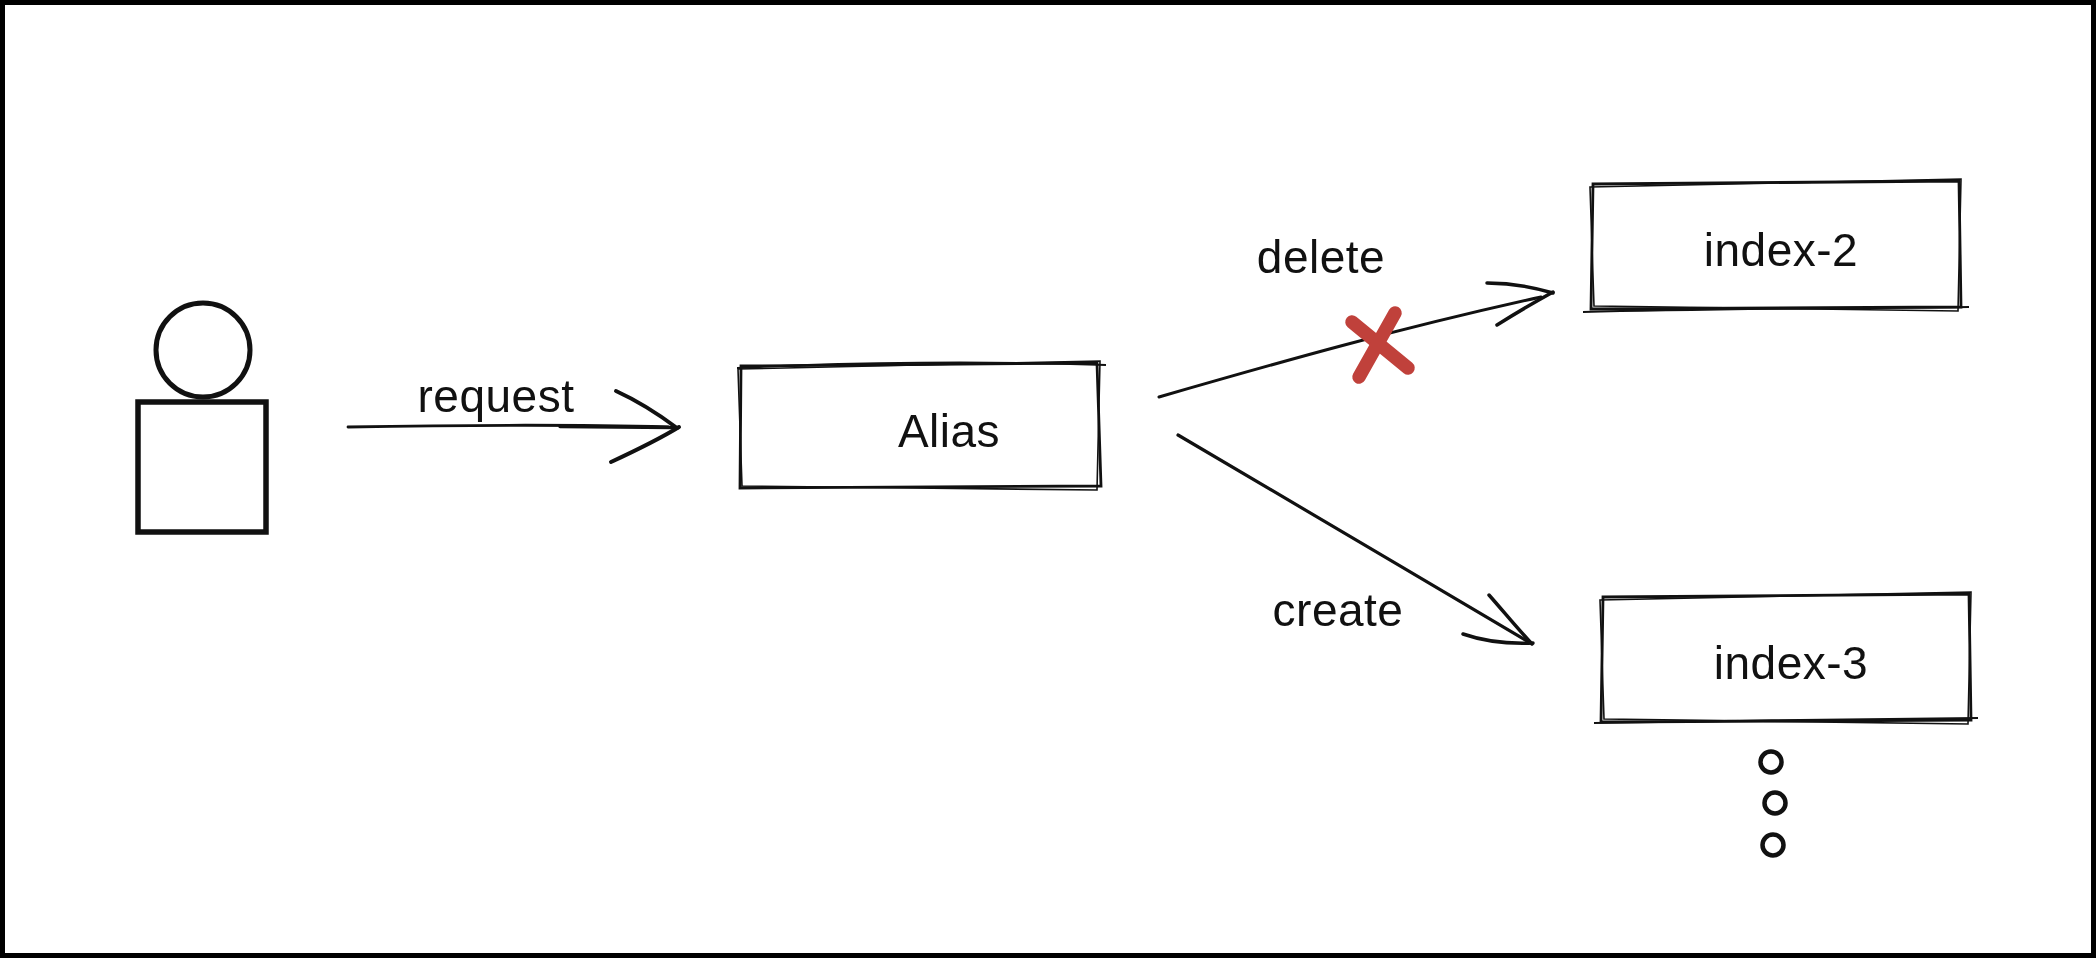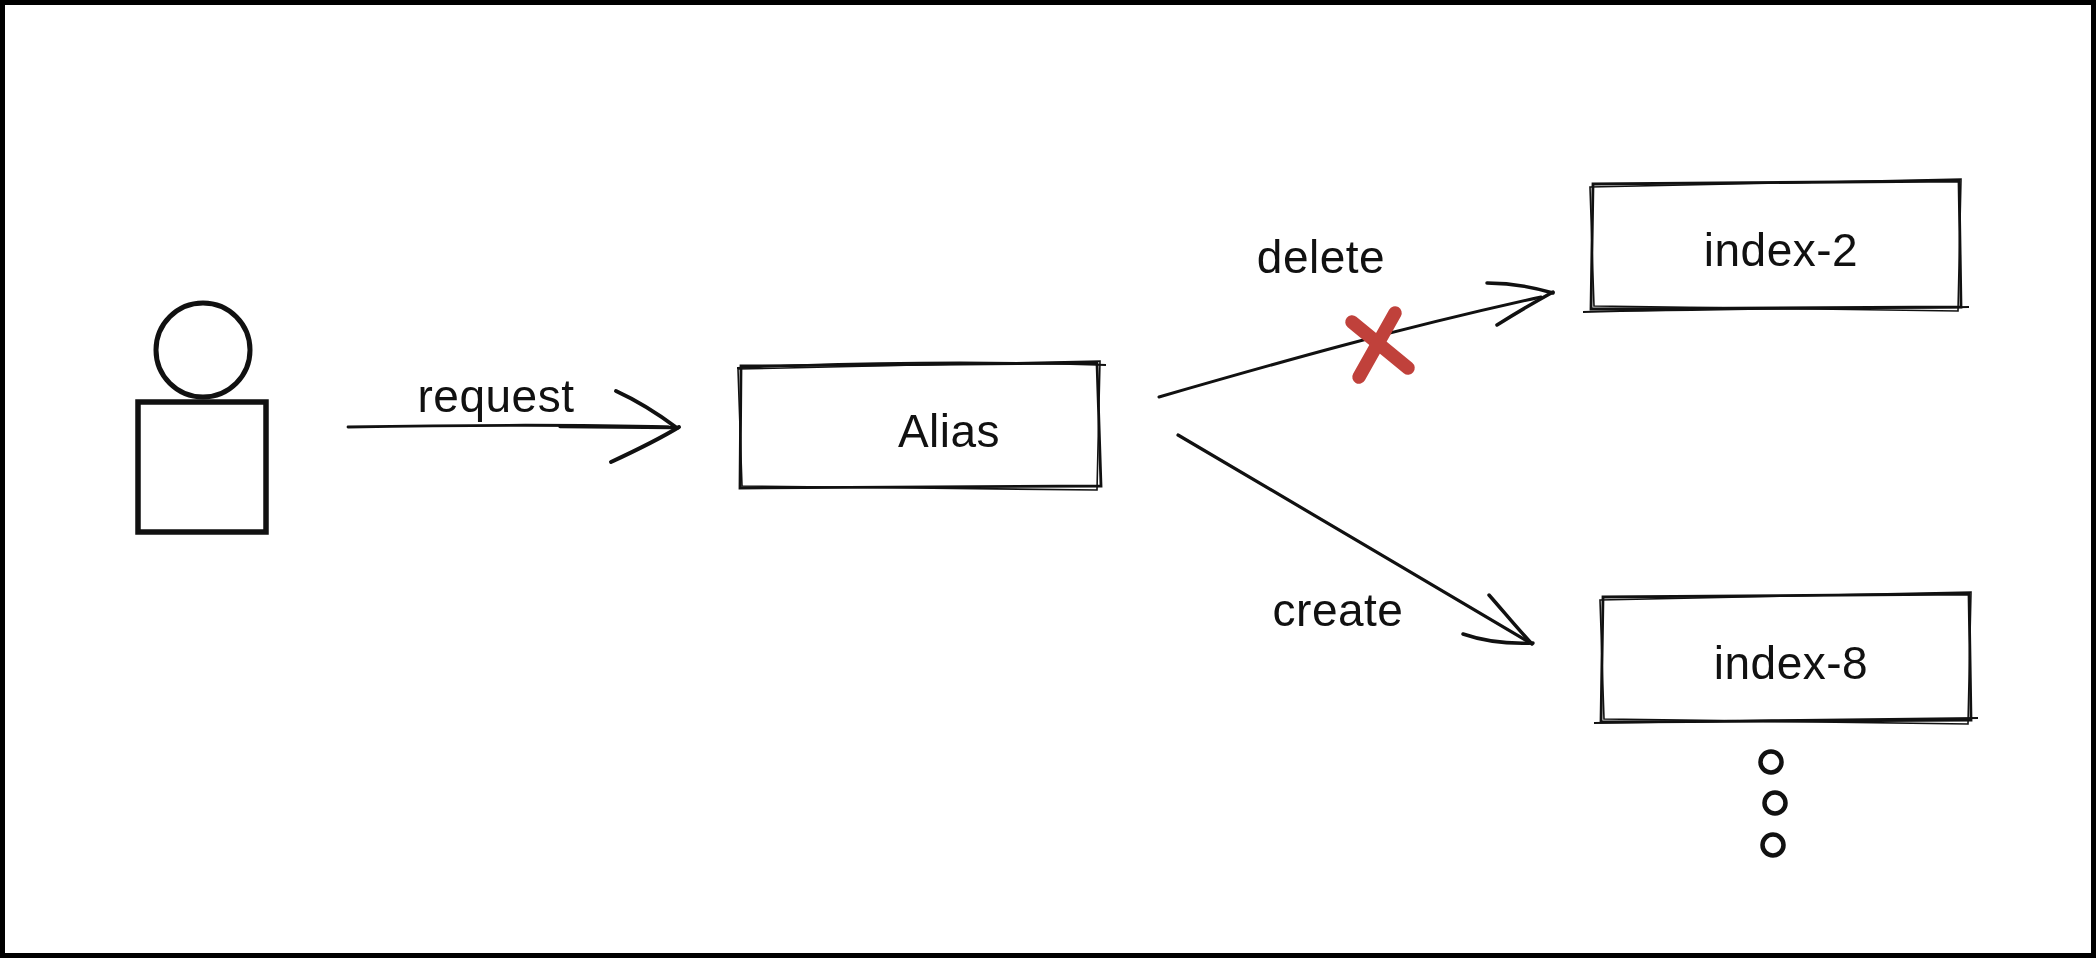"index-8" div.label { text: index-8 -> index-3 }
